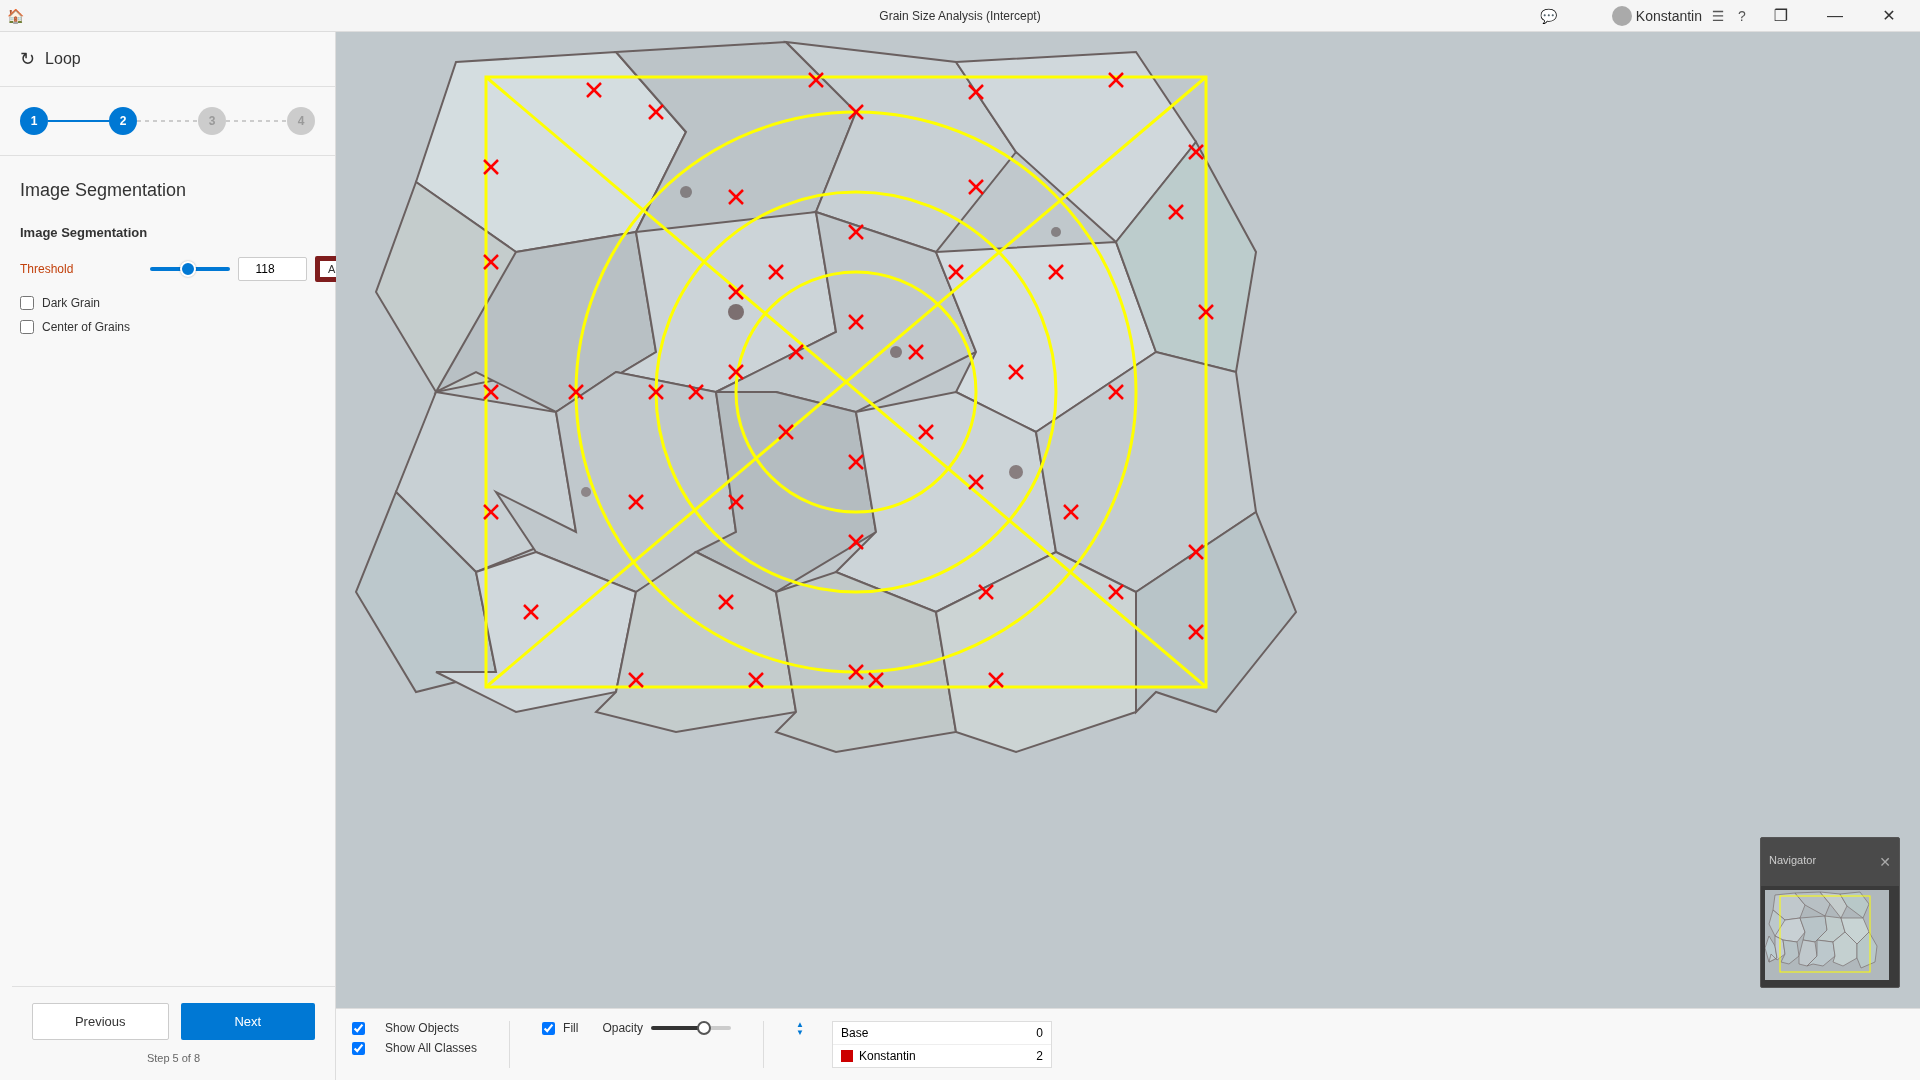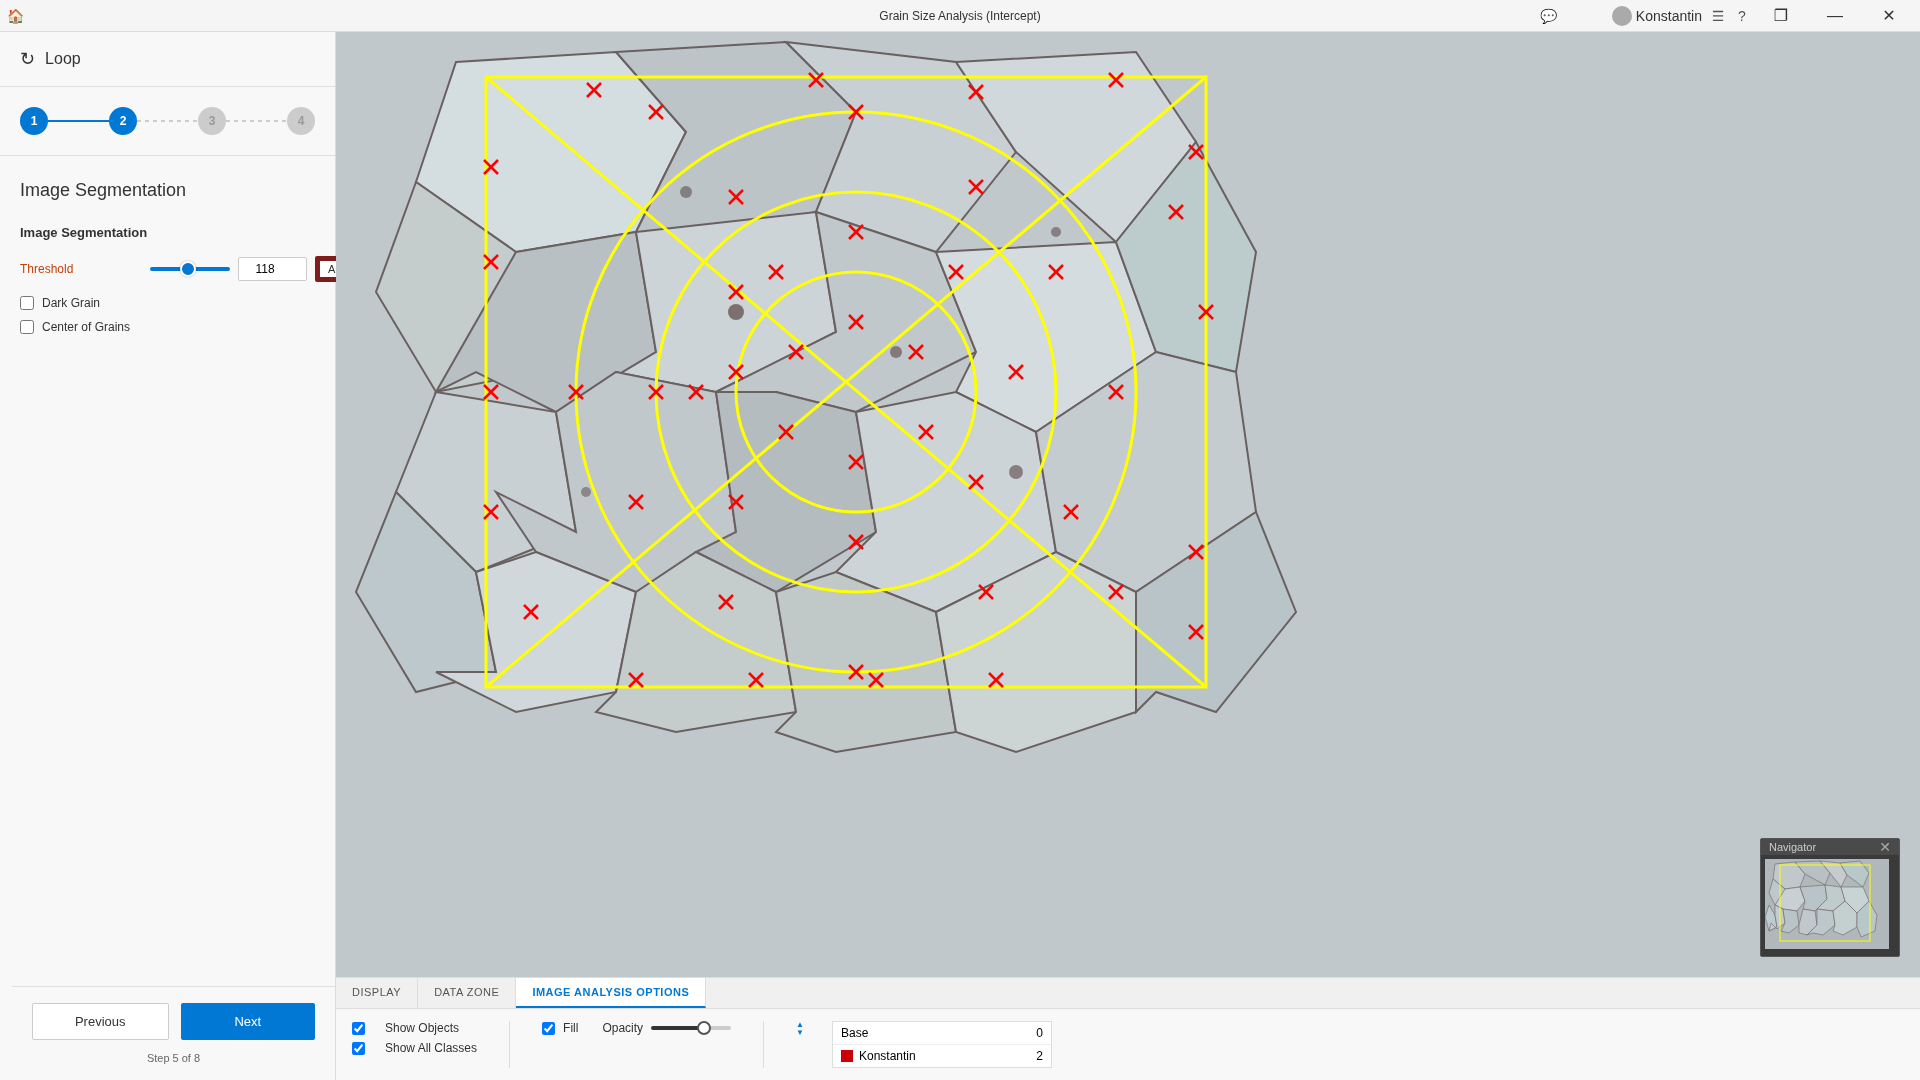"Navigator" .navigator-header { align-items: center -> flex-start; padding: 0 8px -> 16px 8px }
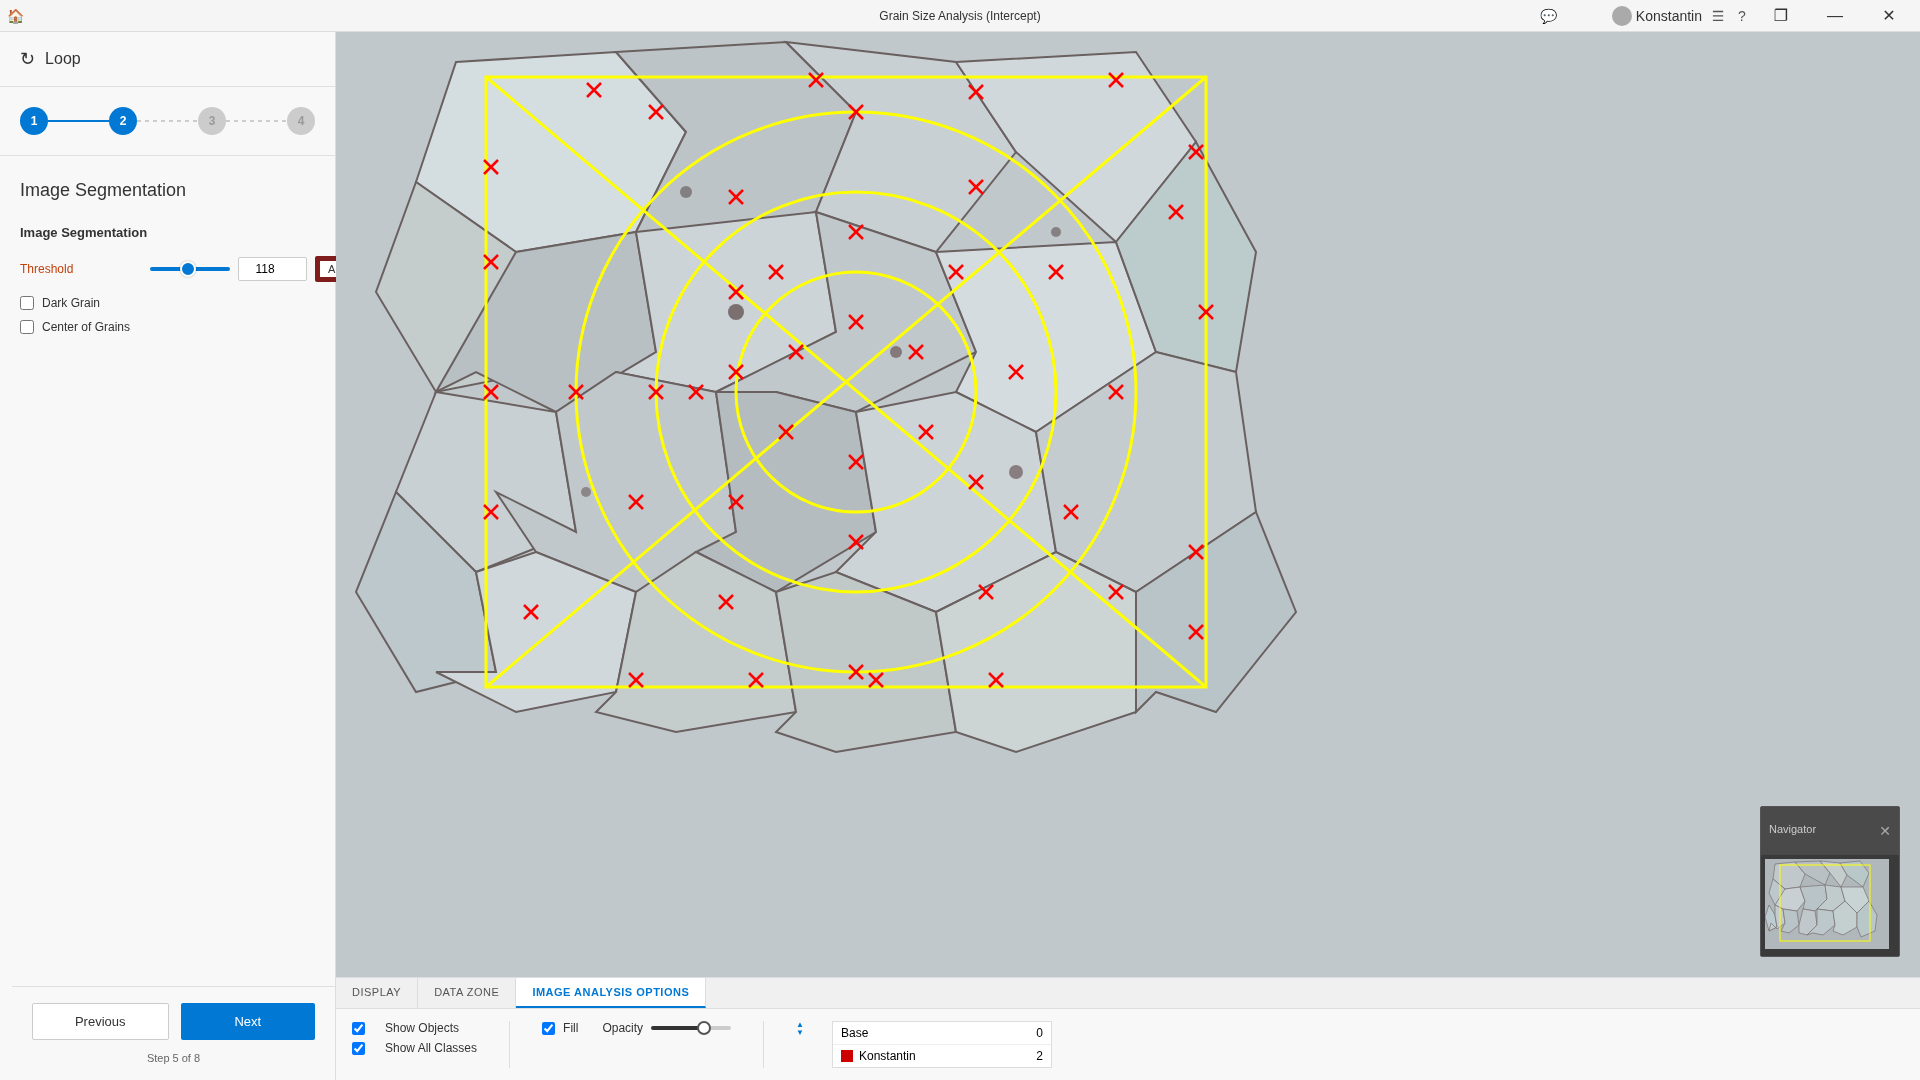"DISPLAY" div.tab-bar { html: <div> <div> <span>DISPLAY</span> </div> <div> <span>DATA ZONE</span> </div> <div> <span>IMAGE ANALYSIS OPTIONS</span> </div> </div> -> none }
